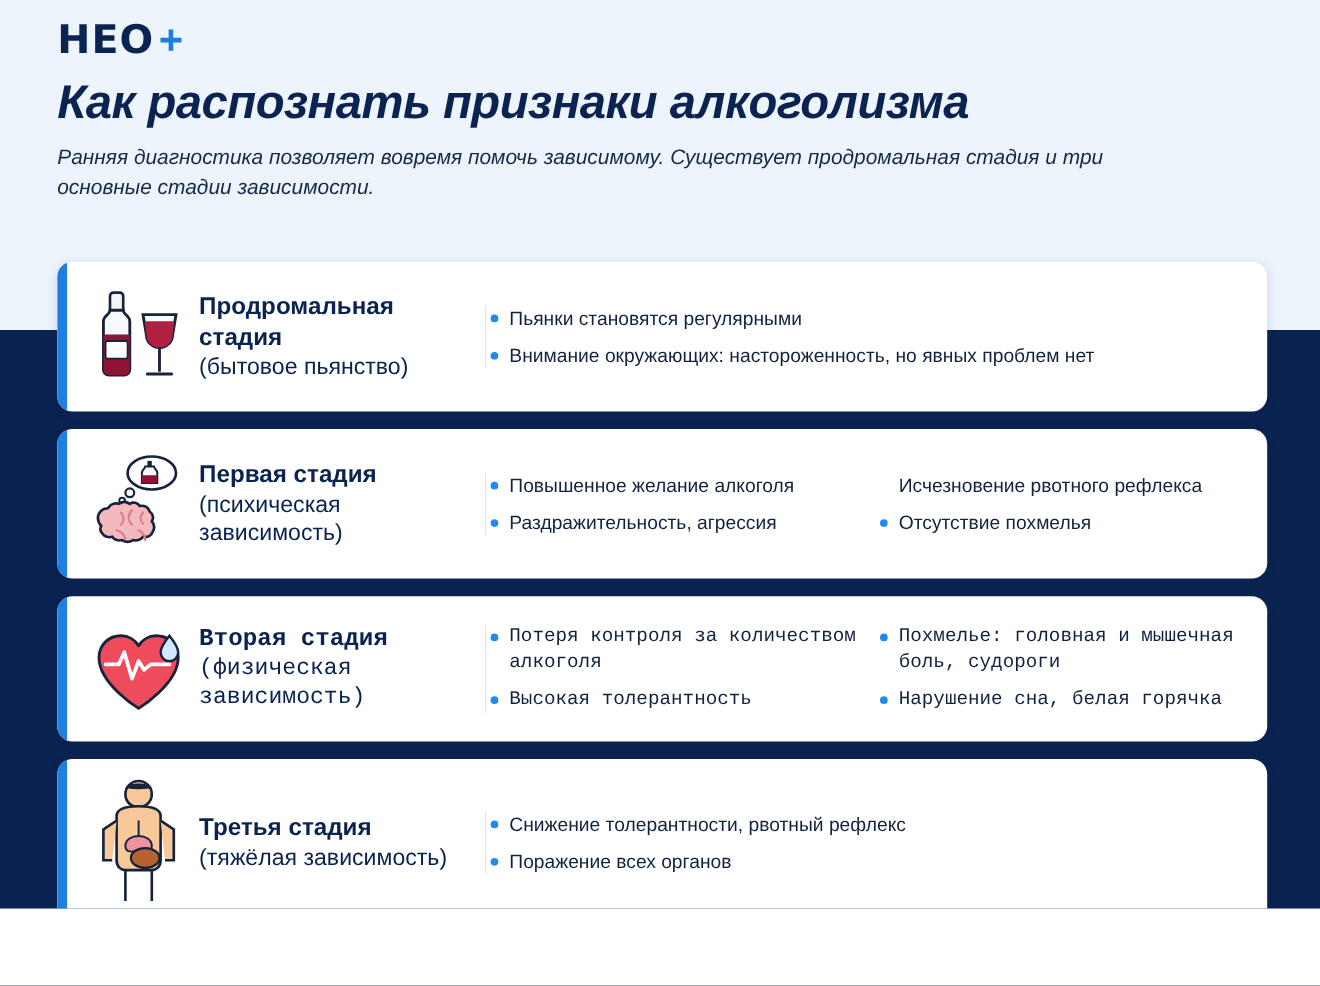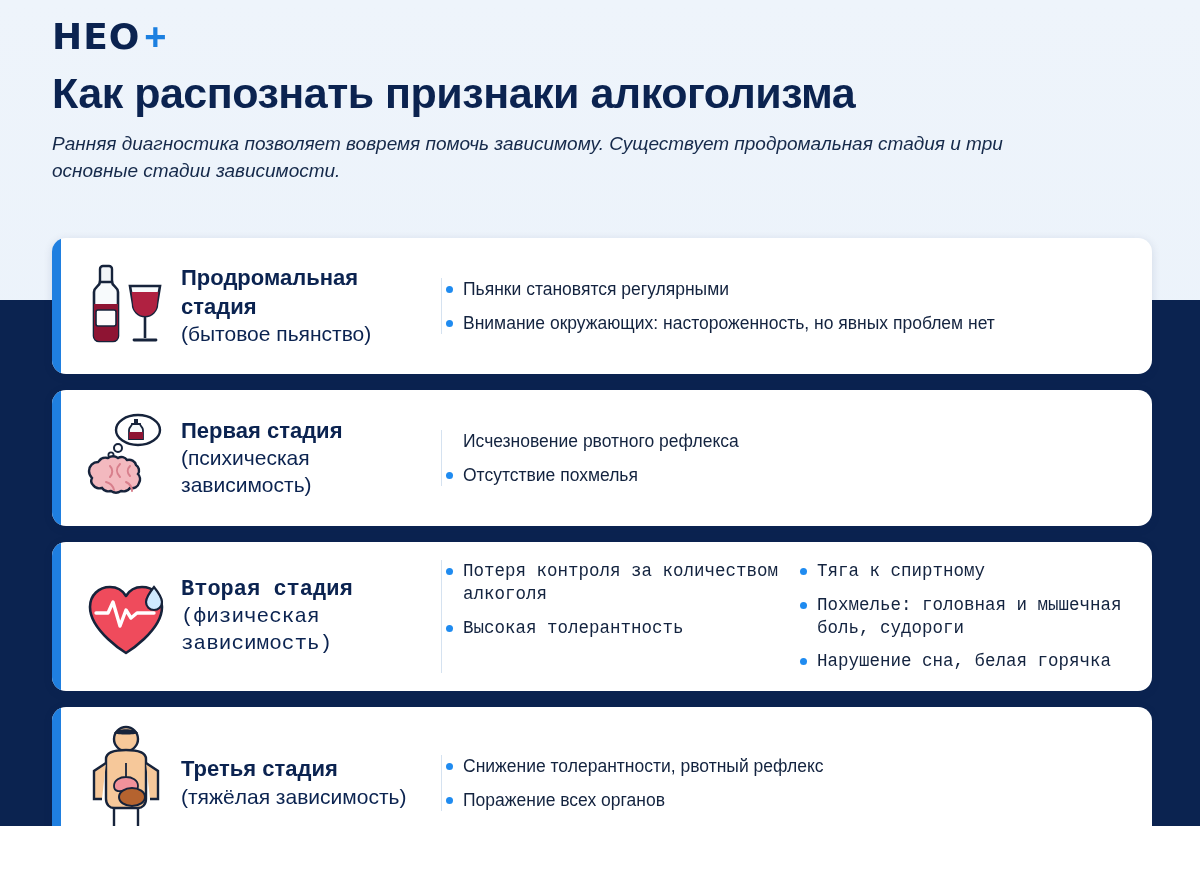"Как распознать признаки алкоголизма" .title { font-style: none -> italic }
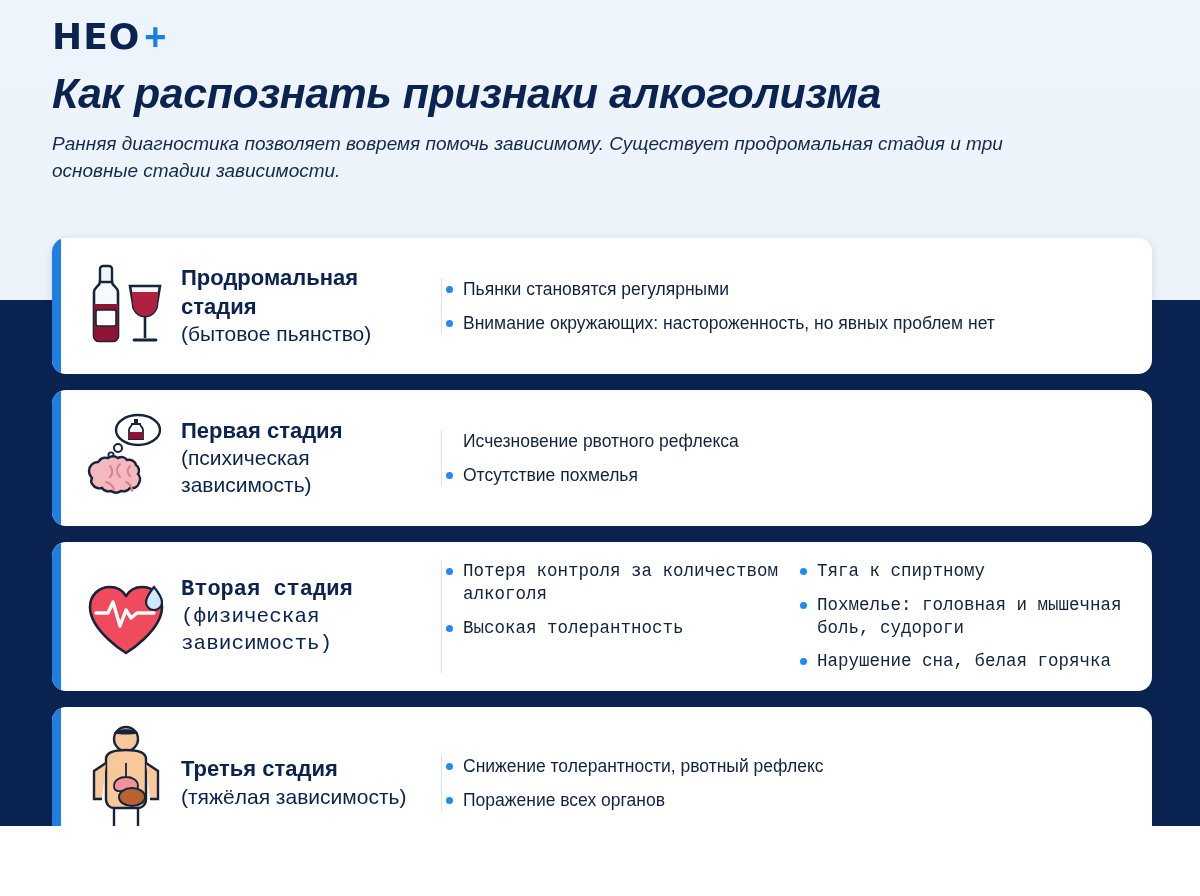"Повышенное желание алкоголя" div.list-col { html: none -> <div> <ul> <li>Повышенное желание алкоголя</li> <li>Раздражительность, агрессия</li> </ul> </div> }
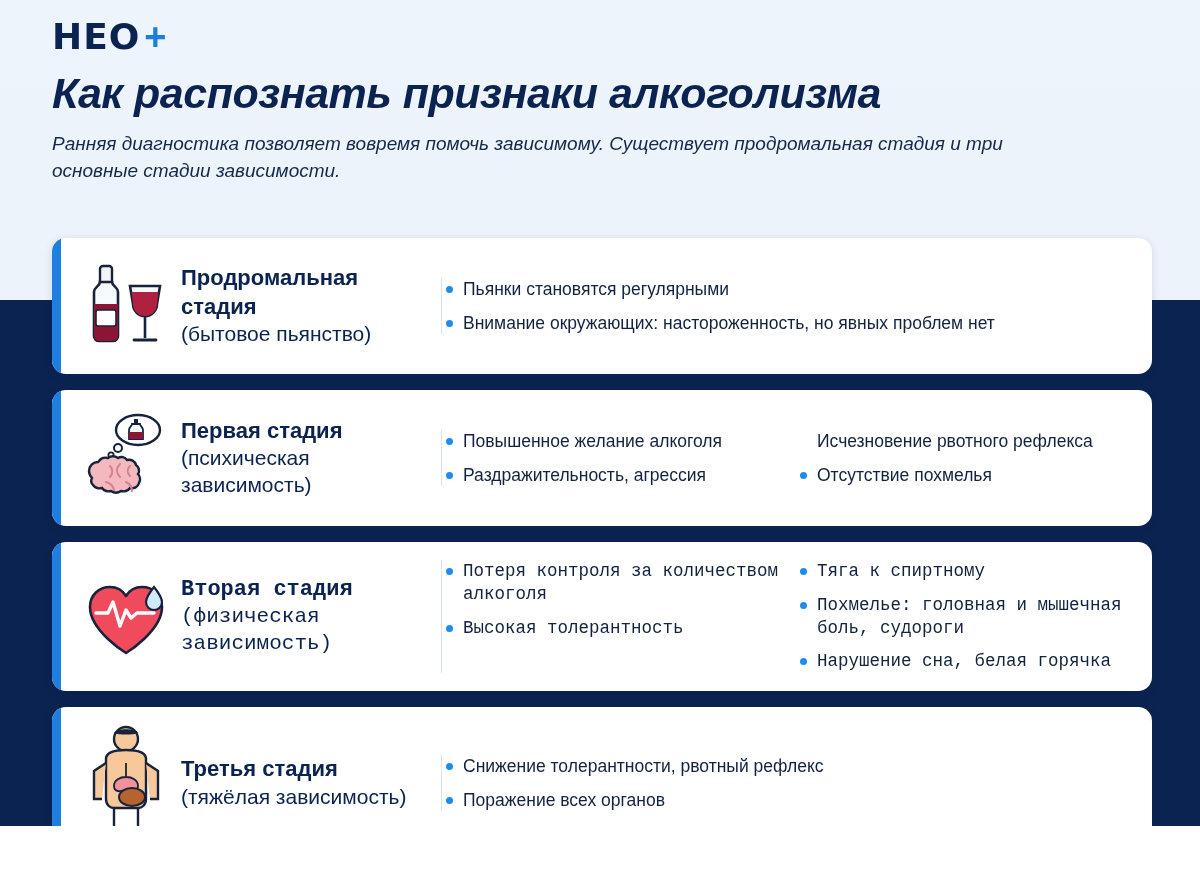"Тяга к спиртному" li { html: <li>Тяга к спиртному</li> -> none }
